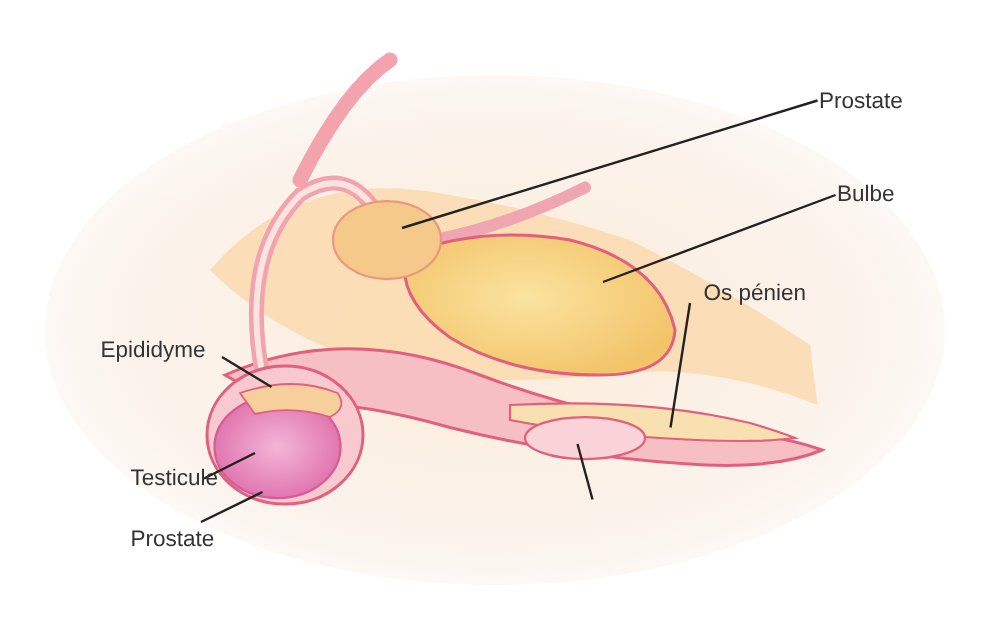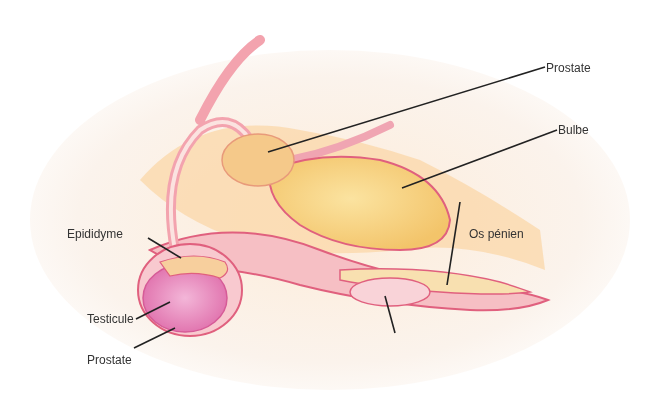"Prostate" .lbl { font-size: 12px -> 15px }
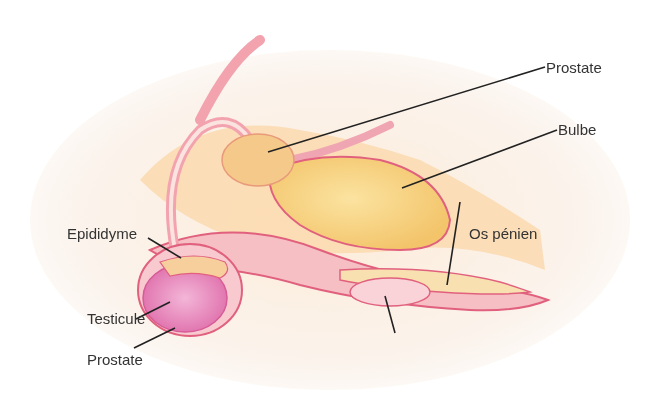"Os pénien" span.lbl { margin-top: 38px -> none }
